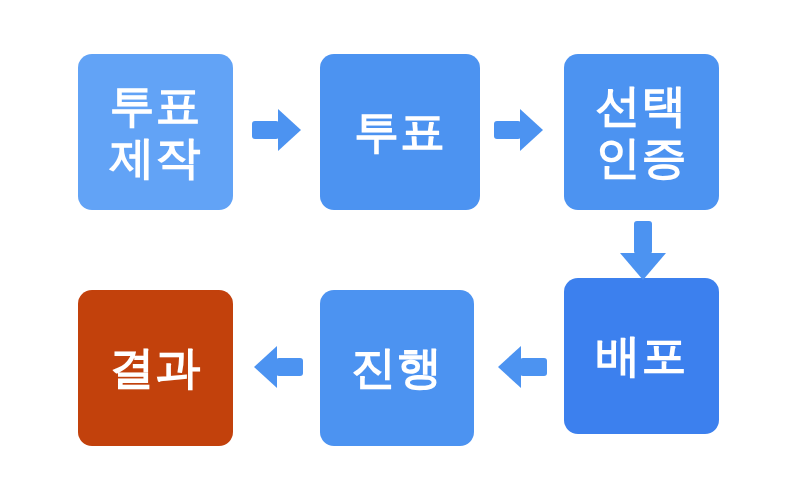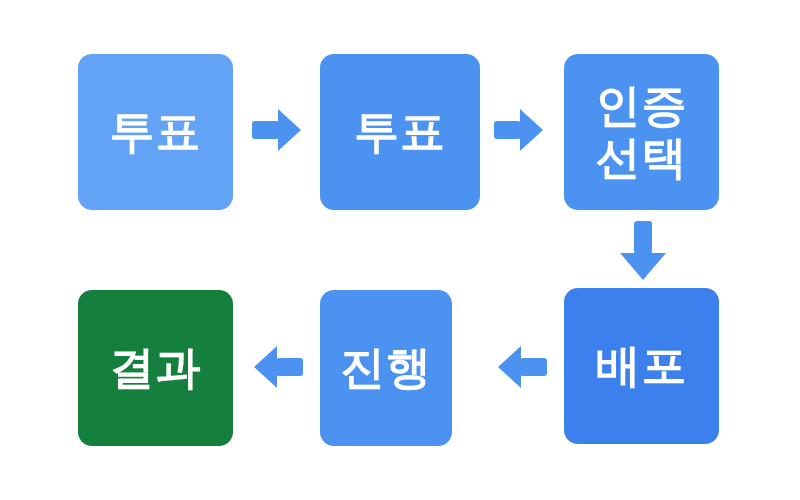"제작" span { html: none -> <span>제작</span> }
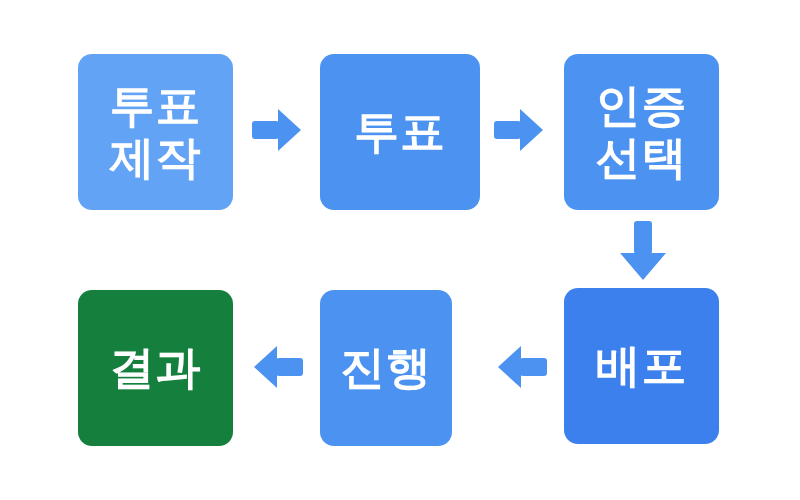"인증" span { order: before "선택" -> after "선택" }
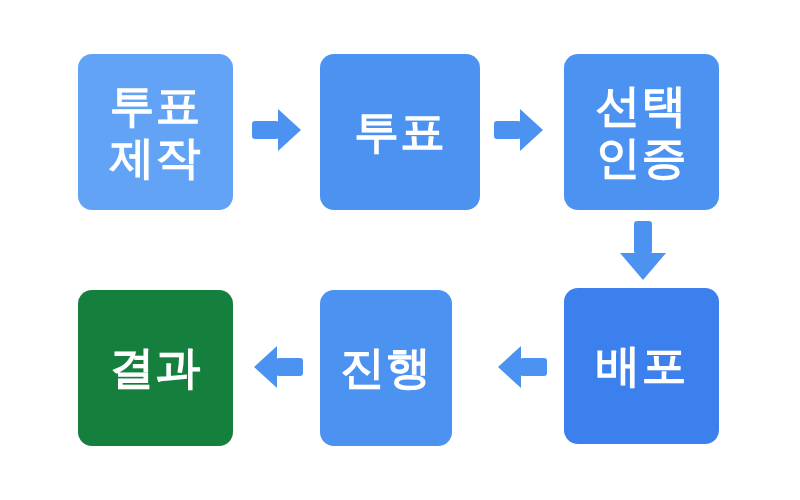"결과" div.box { background-color: #15803d -> #c2410c }
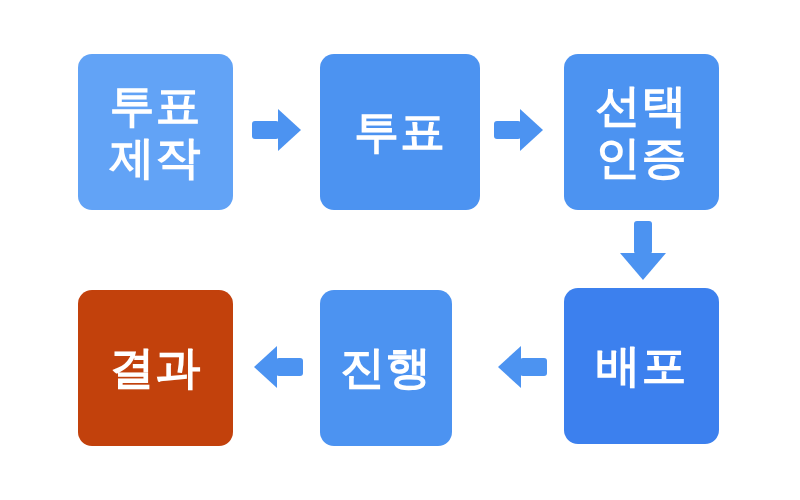"진행" .step-5 { width: 132px -> 154px }
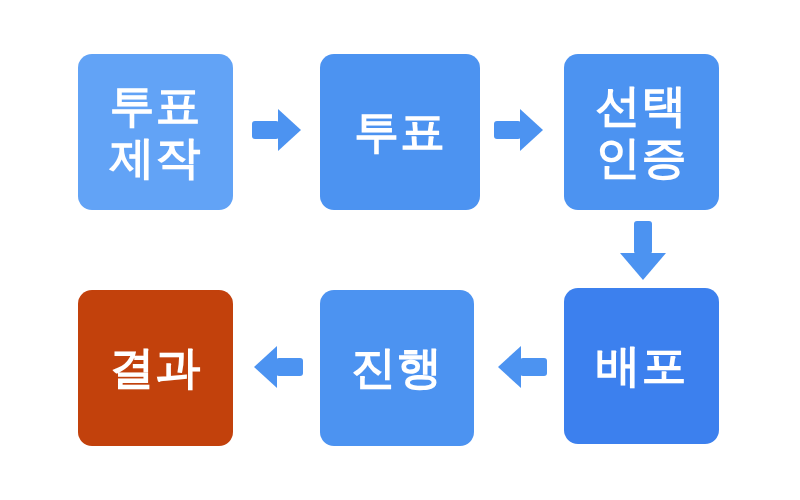"배포" .step-4 { top: 288px -> 278px }
